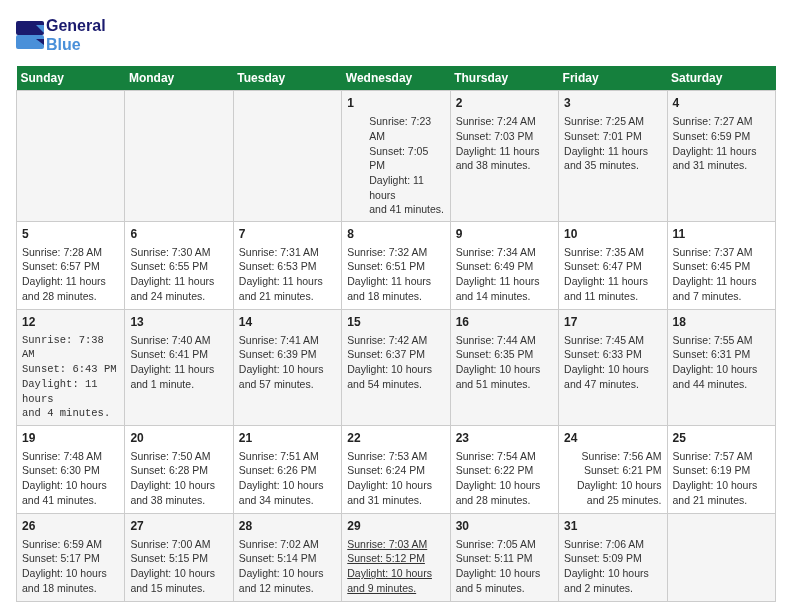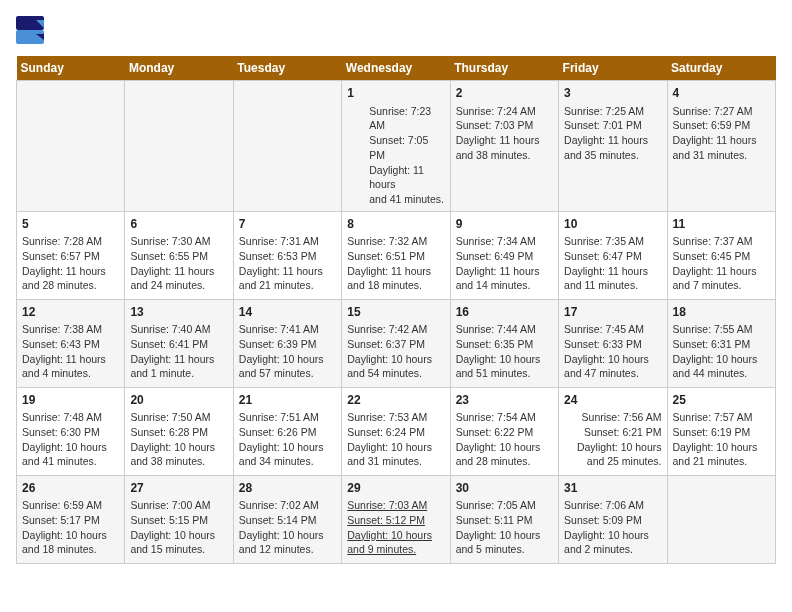"General" div { html: none -> <div> <div>General</div> <div>Blue</div> </div> }
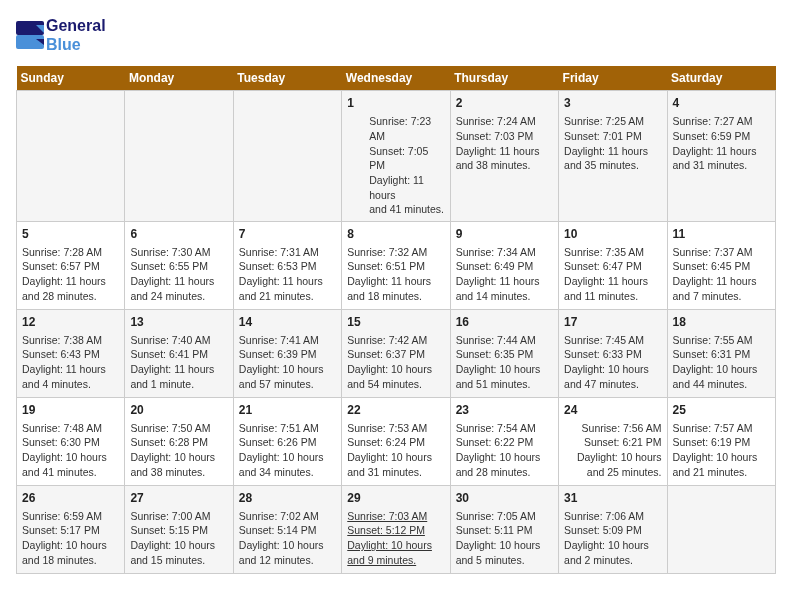"Sunday" thead th { background-color: #a16207 -> #15803d }
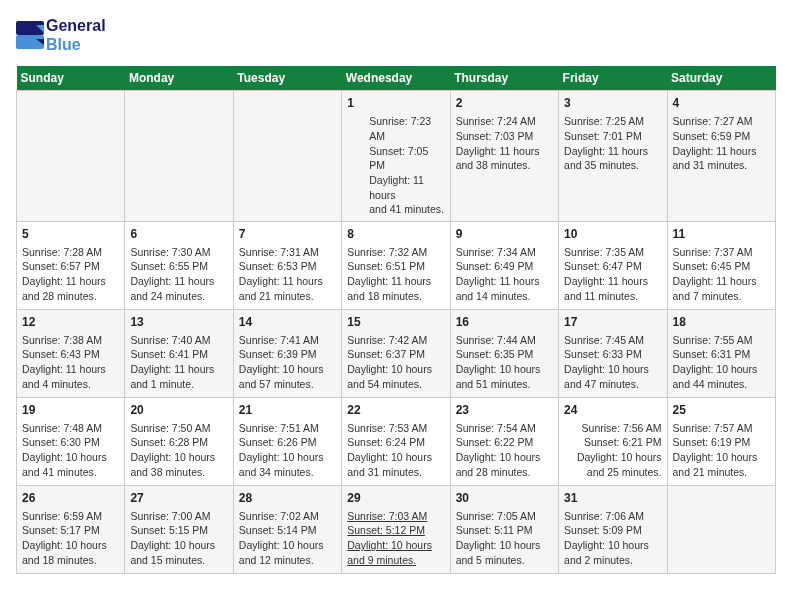"Sunrise: 7:38 AM" div.day-info { font-family: none -> Liberation Mono, monospace }
